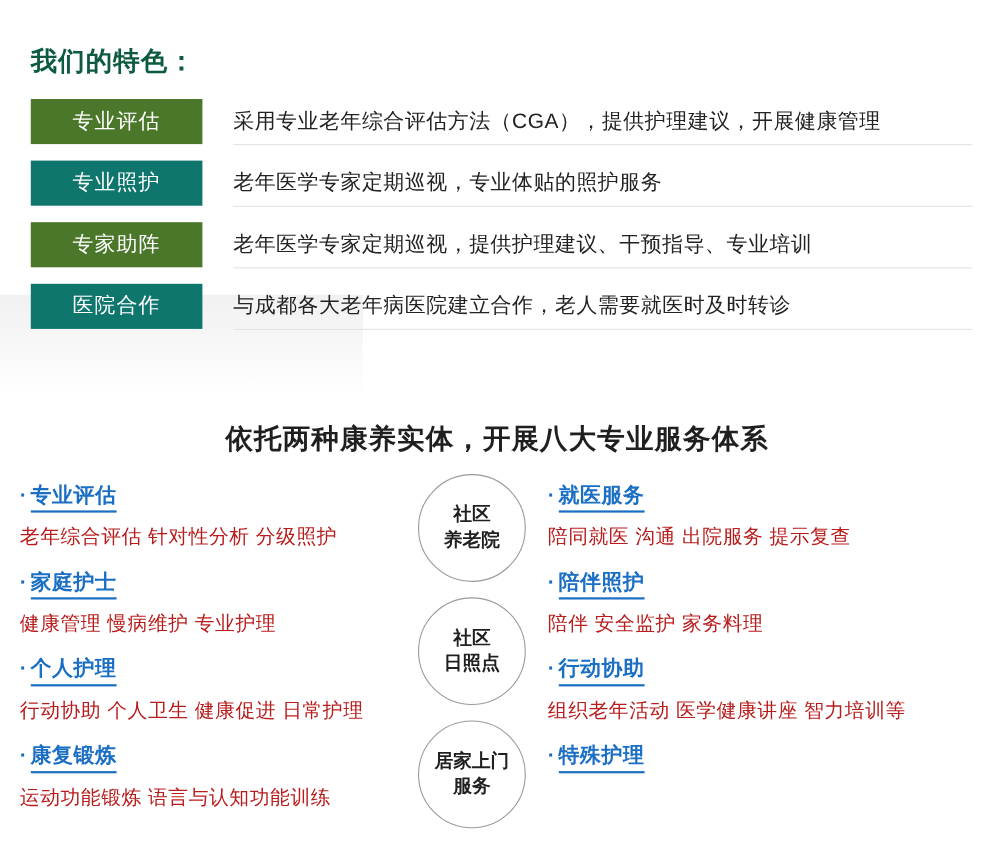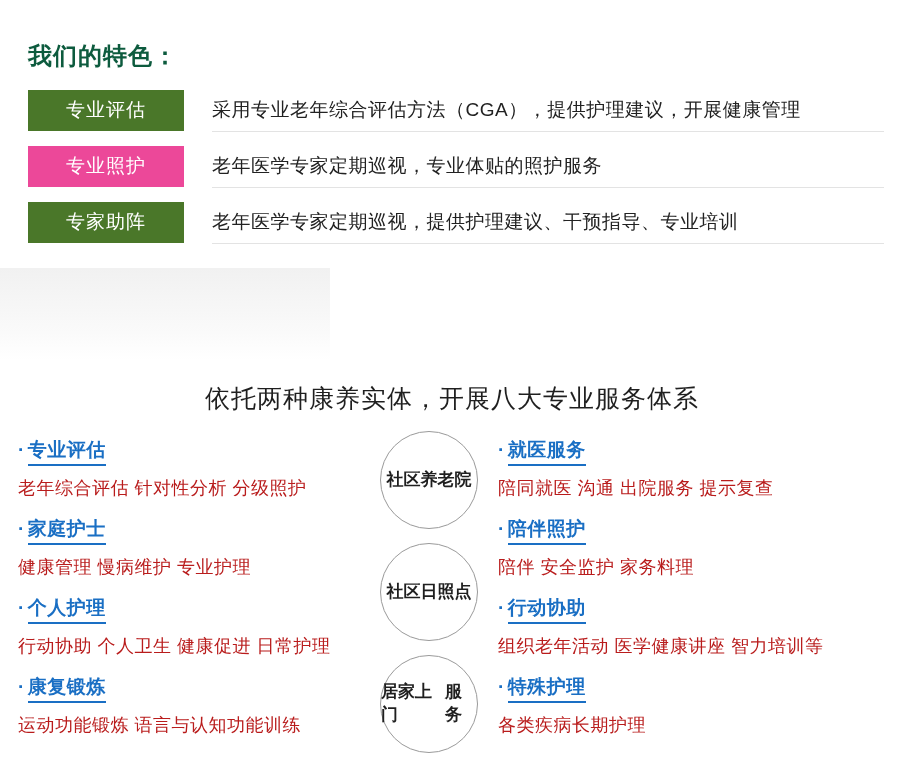"专业照护" .tag-blue { background: #ec4899 -> #0f766e }
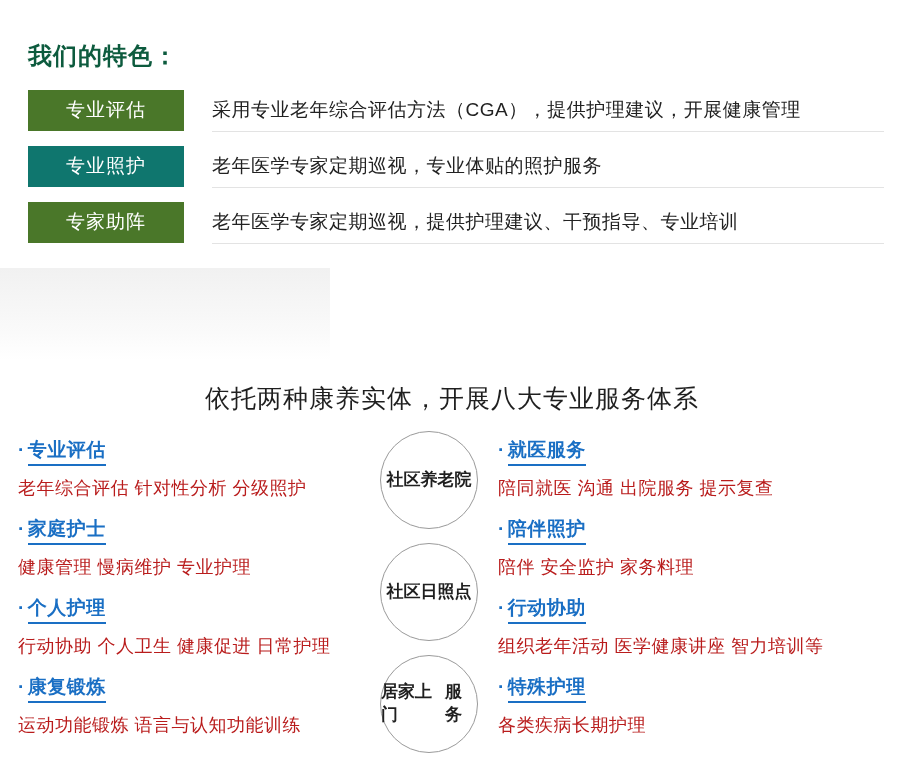"医院合作" div.feature-row { html: none -> <div> <div>医院合作</div> <div> <div>与成都各大老年病医院建立合作，老人需要就医时及时转诊</div> </div> </div> }
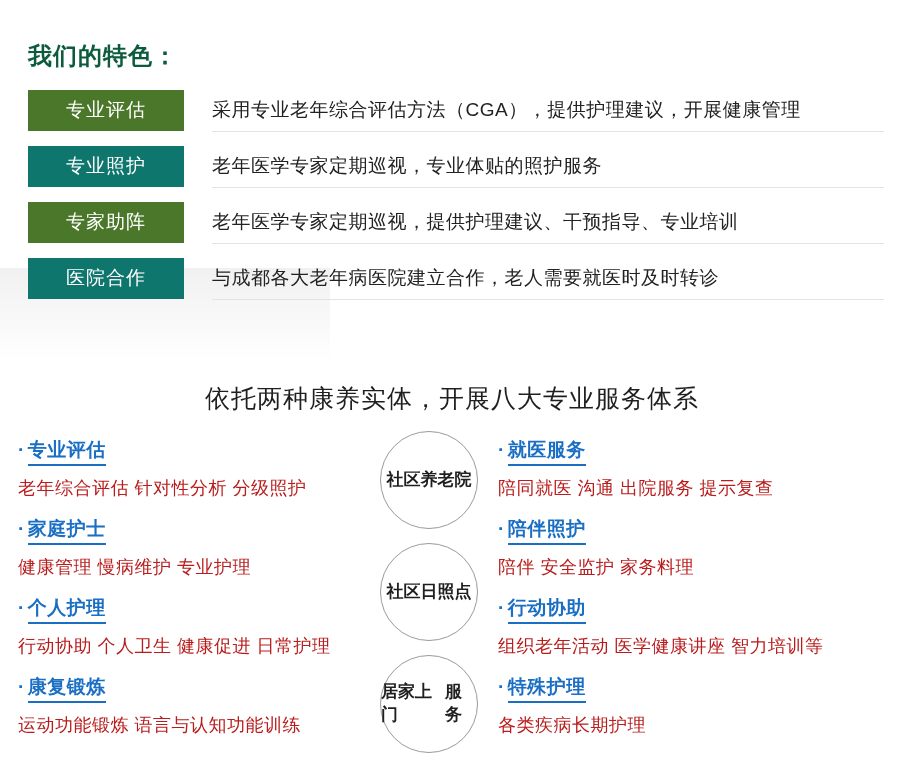"依托两种康养实体，开展八大专业服务体系" .services-title { font-weight: normal -> bold }
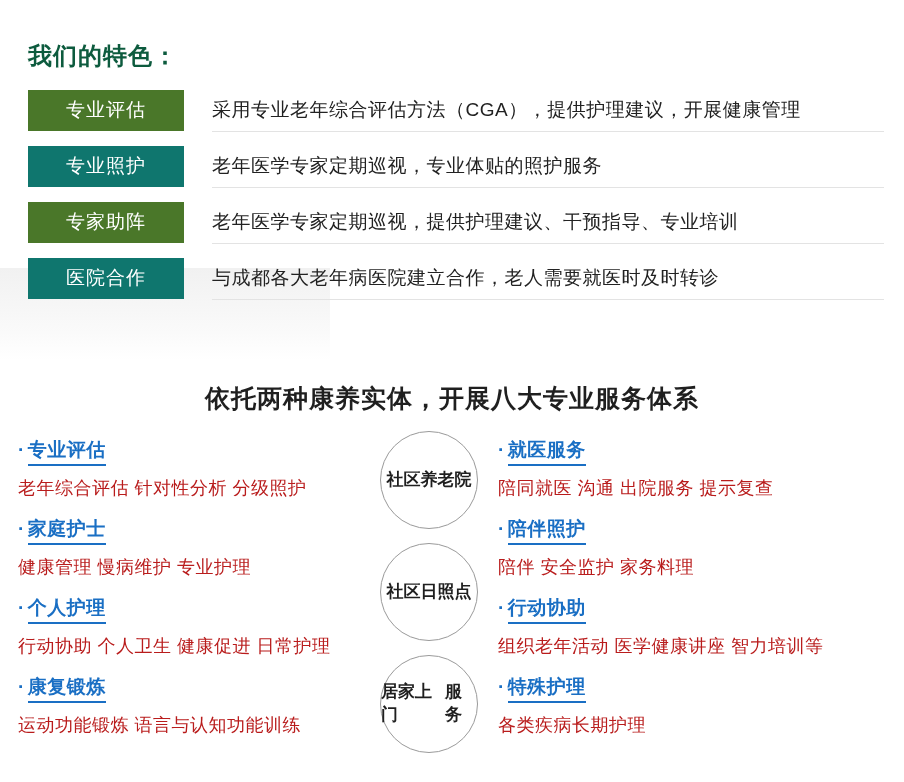"社区" .circle { flex-direction: row -> column }
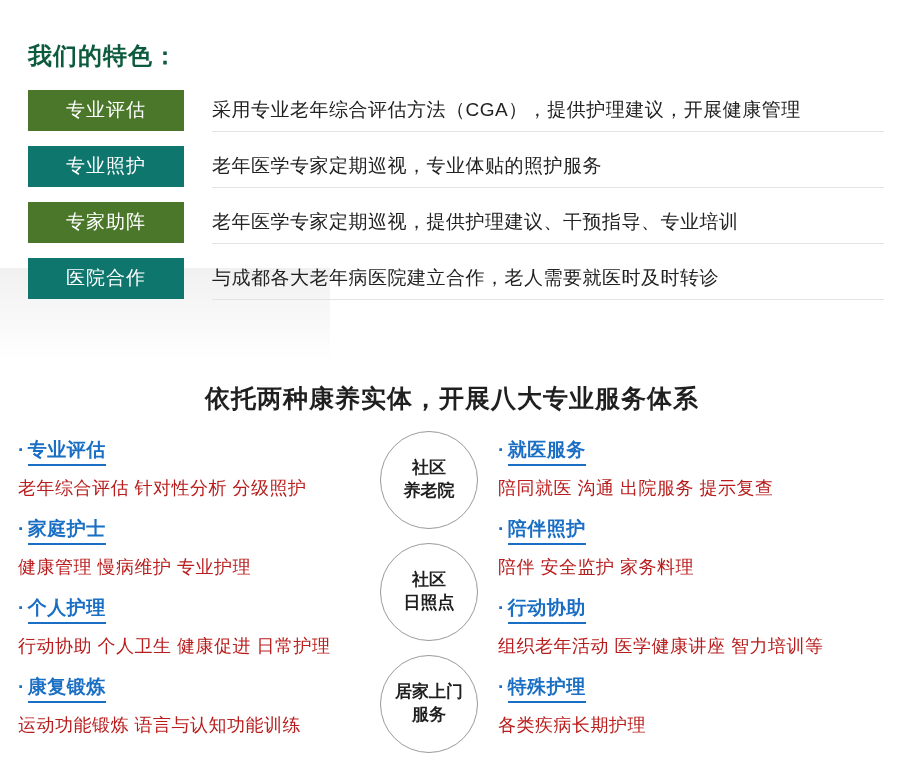"各类疾病长期护理" div.svc-body { html: <div>各类疾病长期护理</div> -> none }
